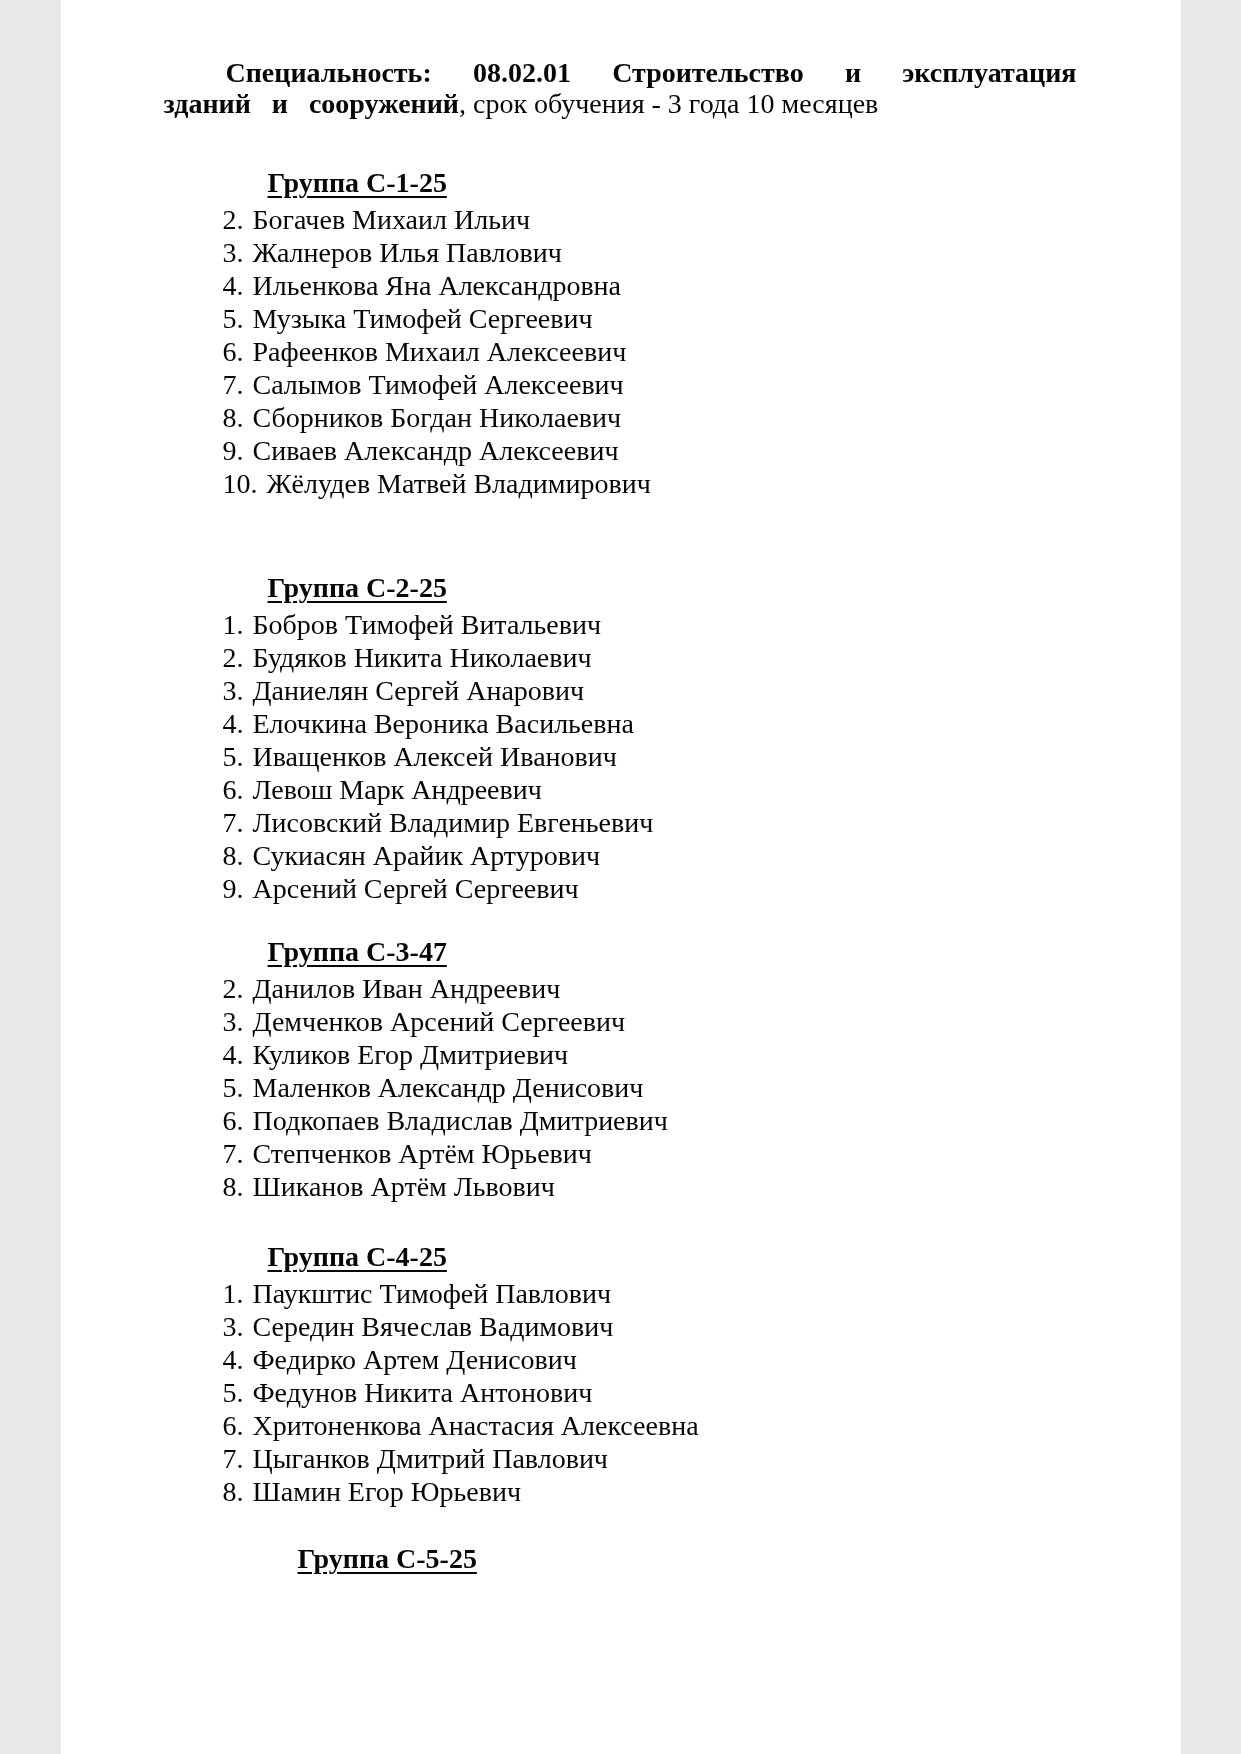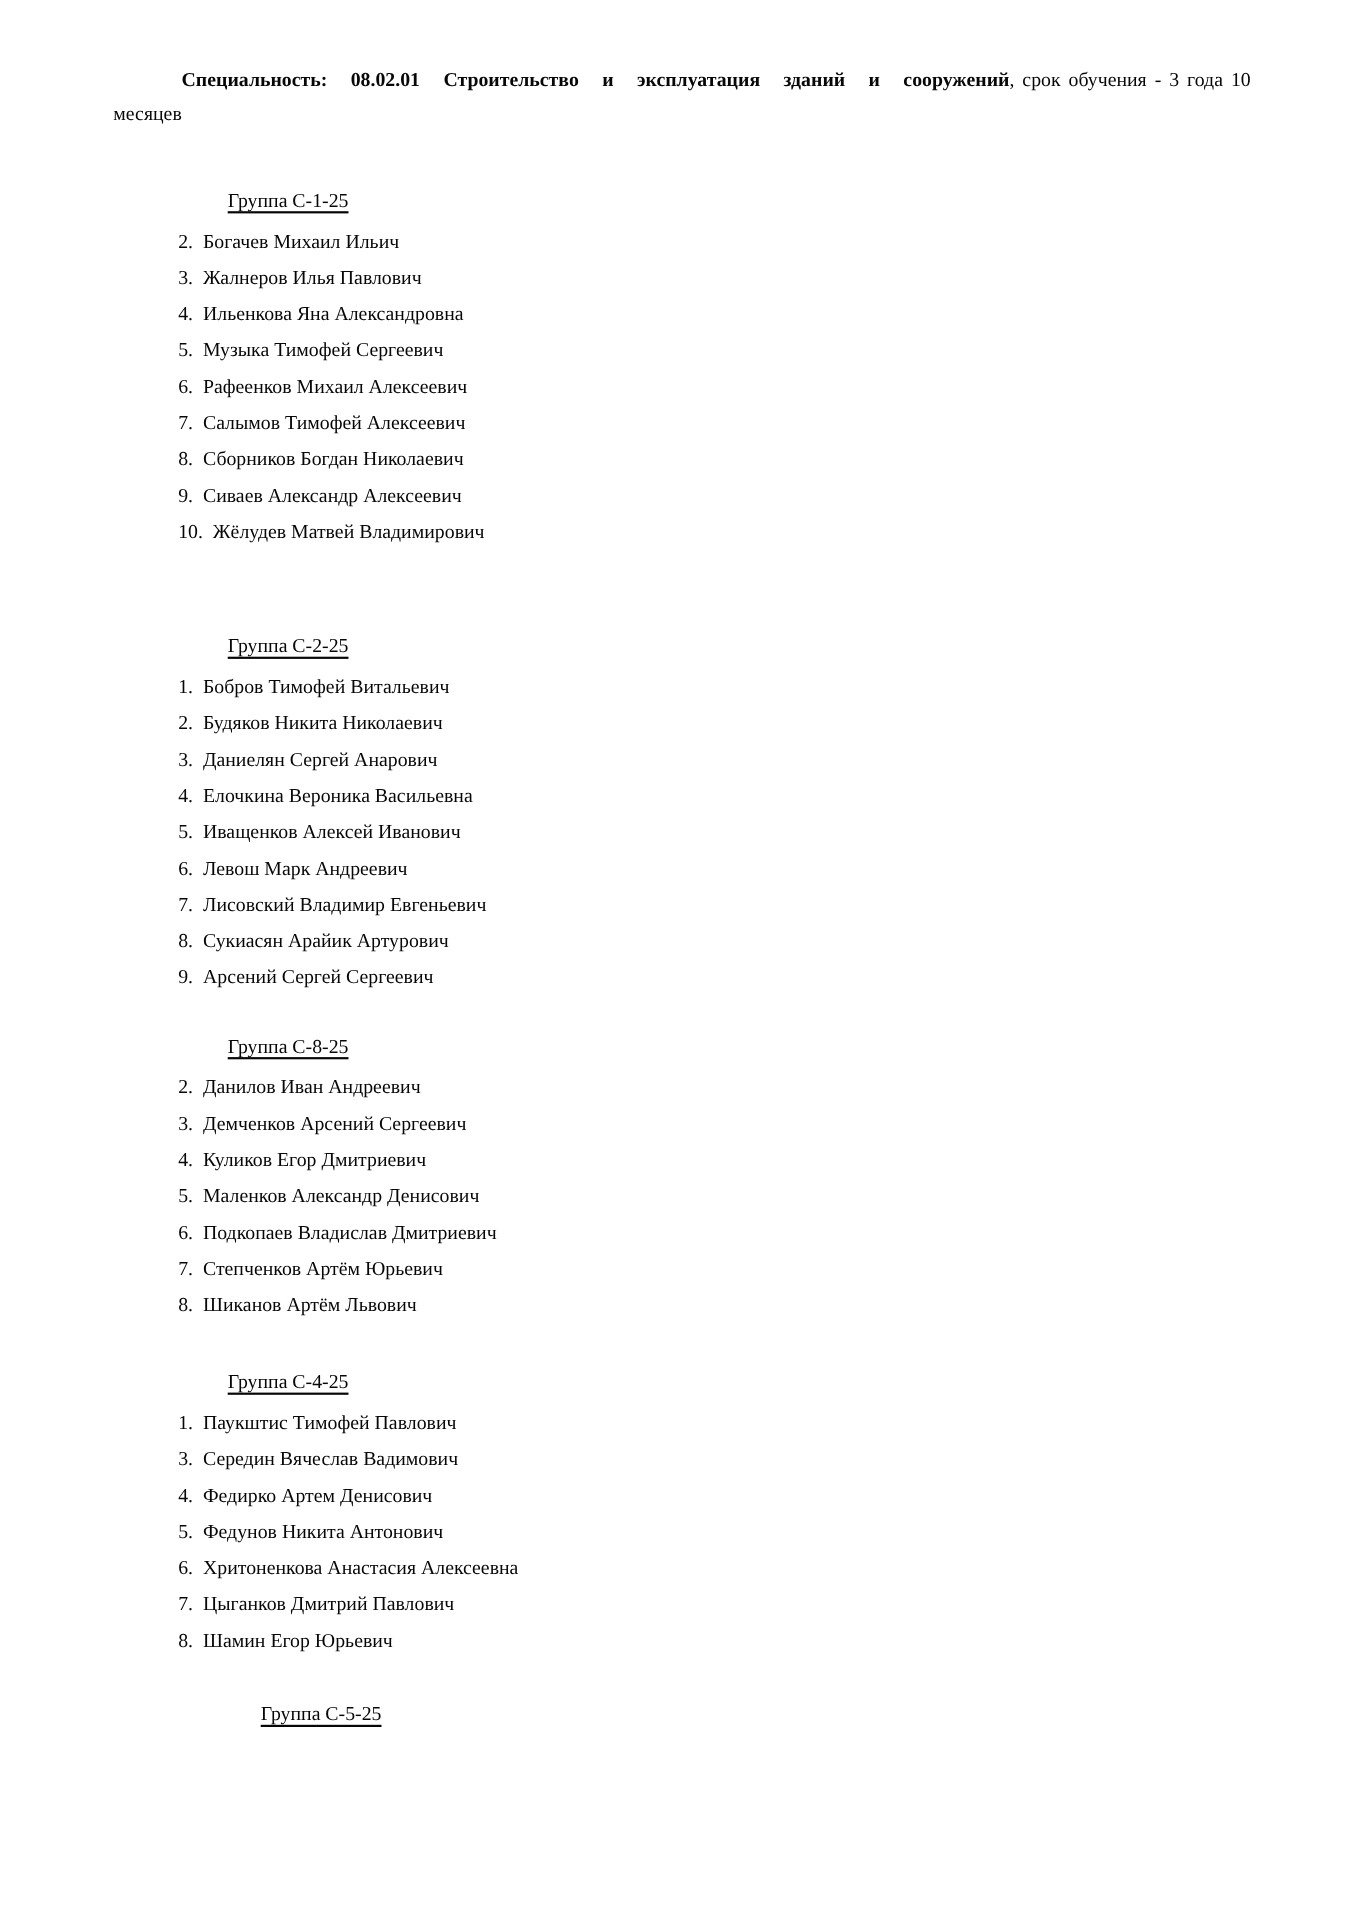"Специальность: 08.02.01 Строительство и" .page { font-size: 18px -> 28px; width: 1241px -> 1120px }
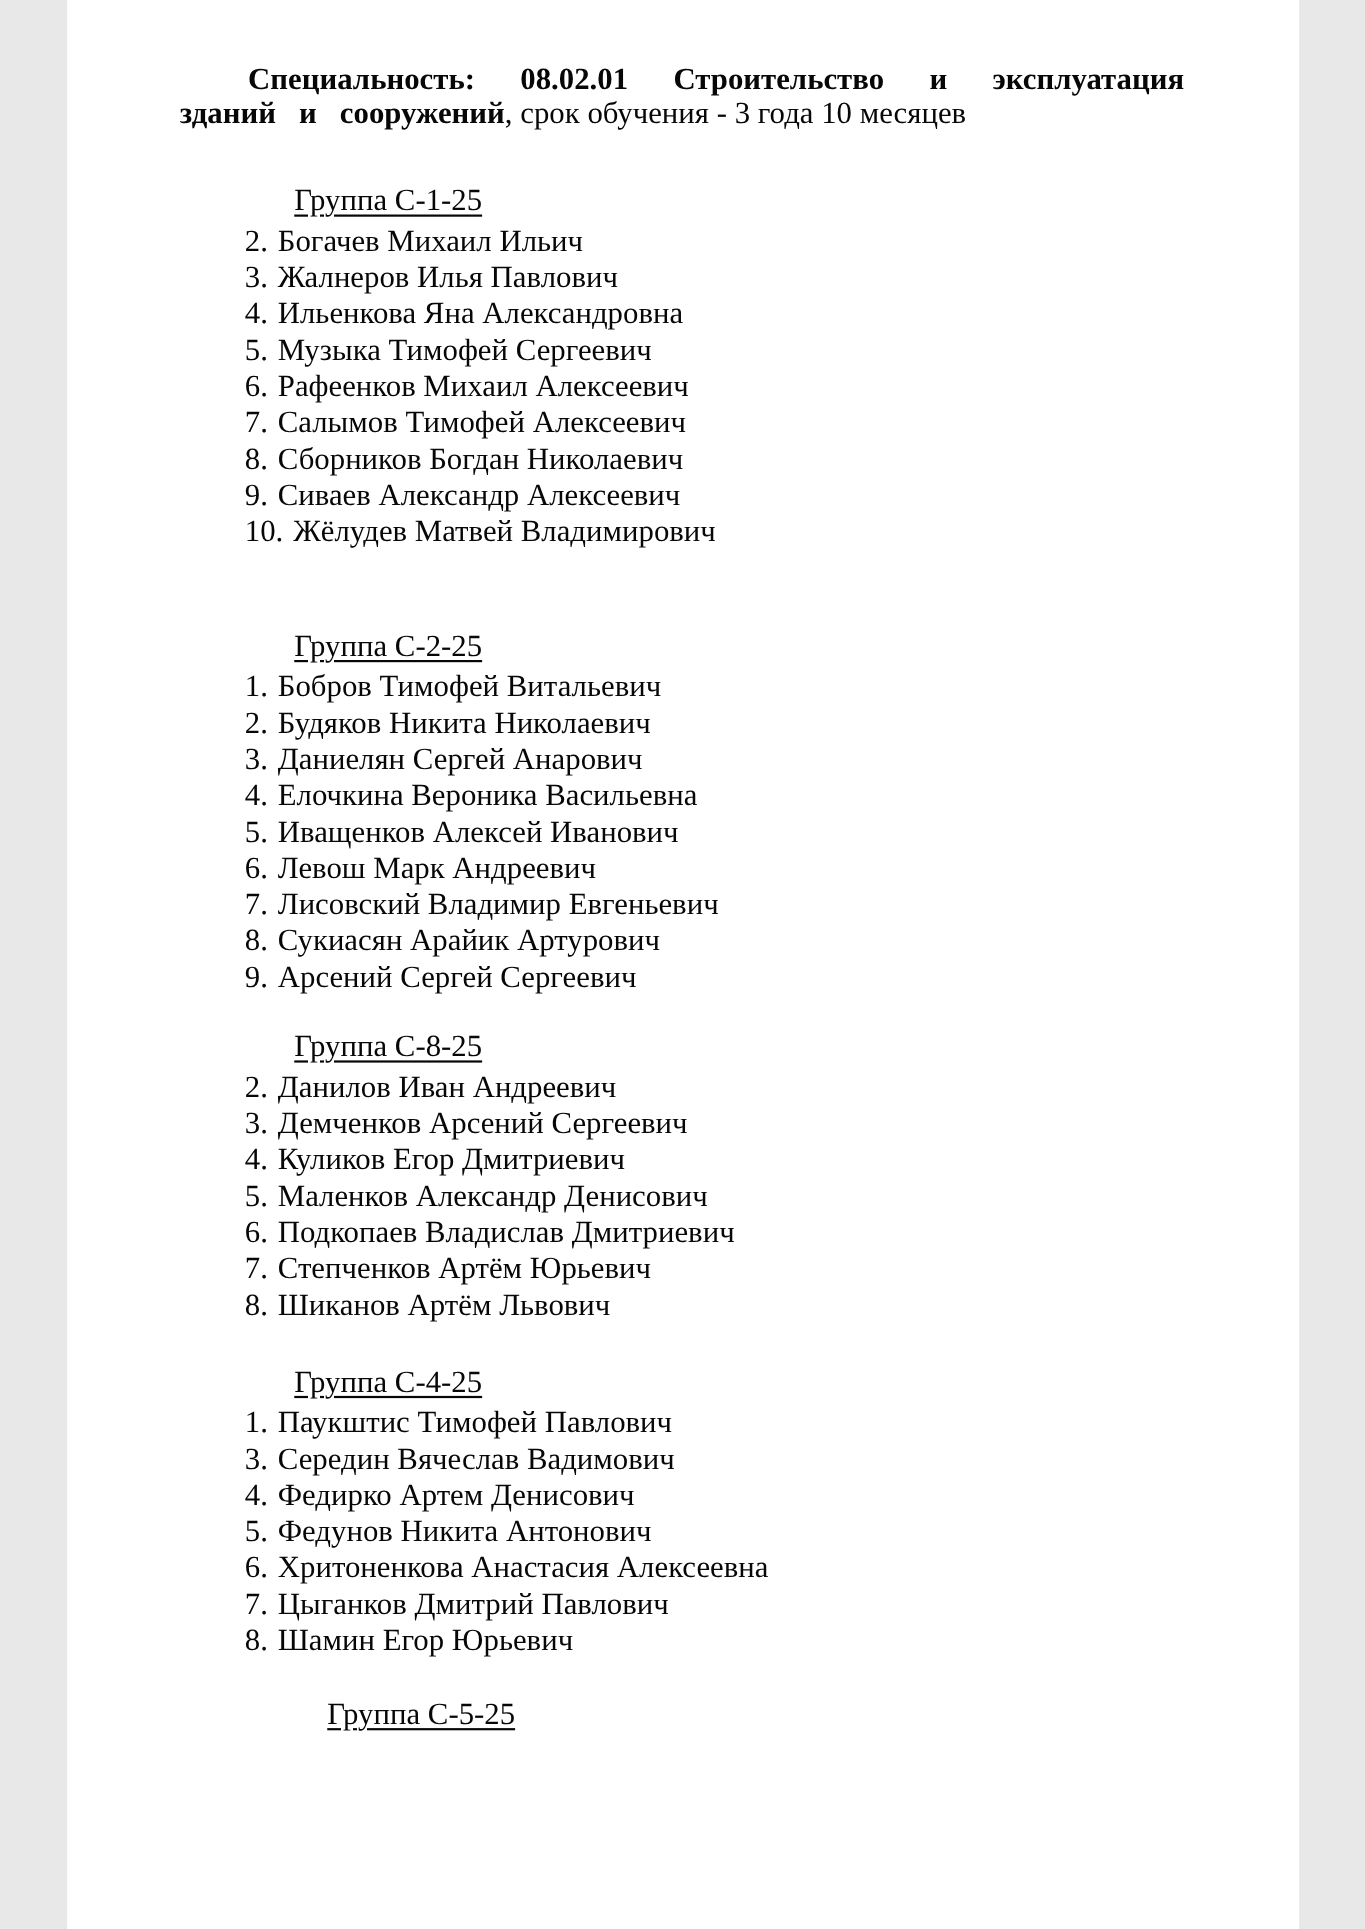"Группа С-1-25" .group-header { font-weight: 400 -> 700 }
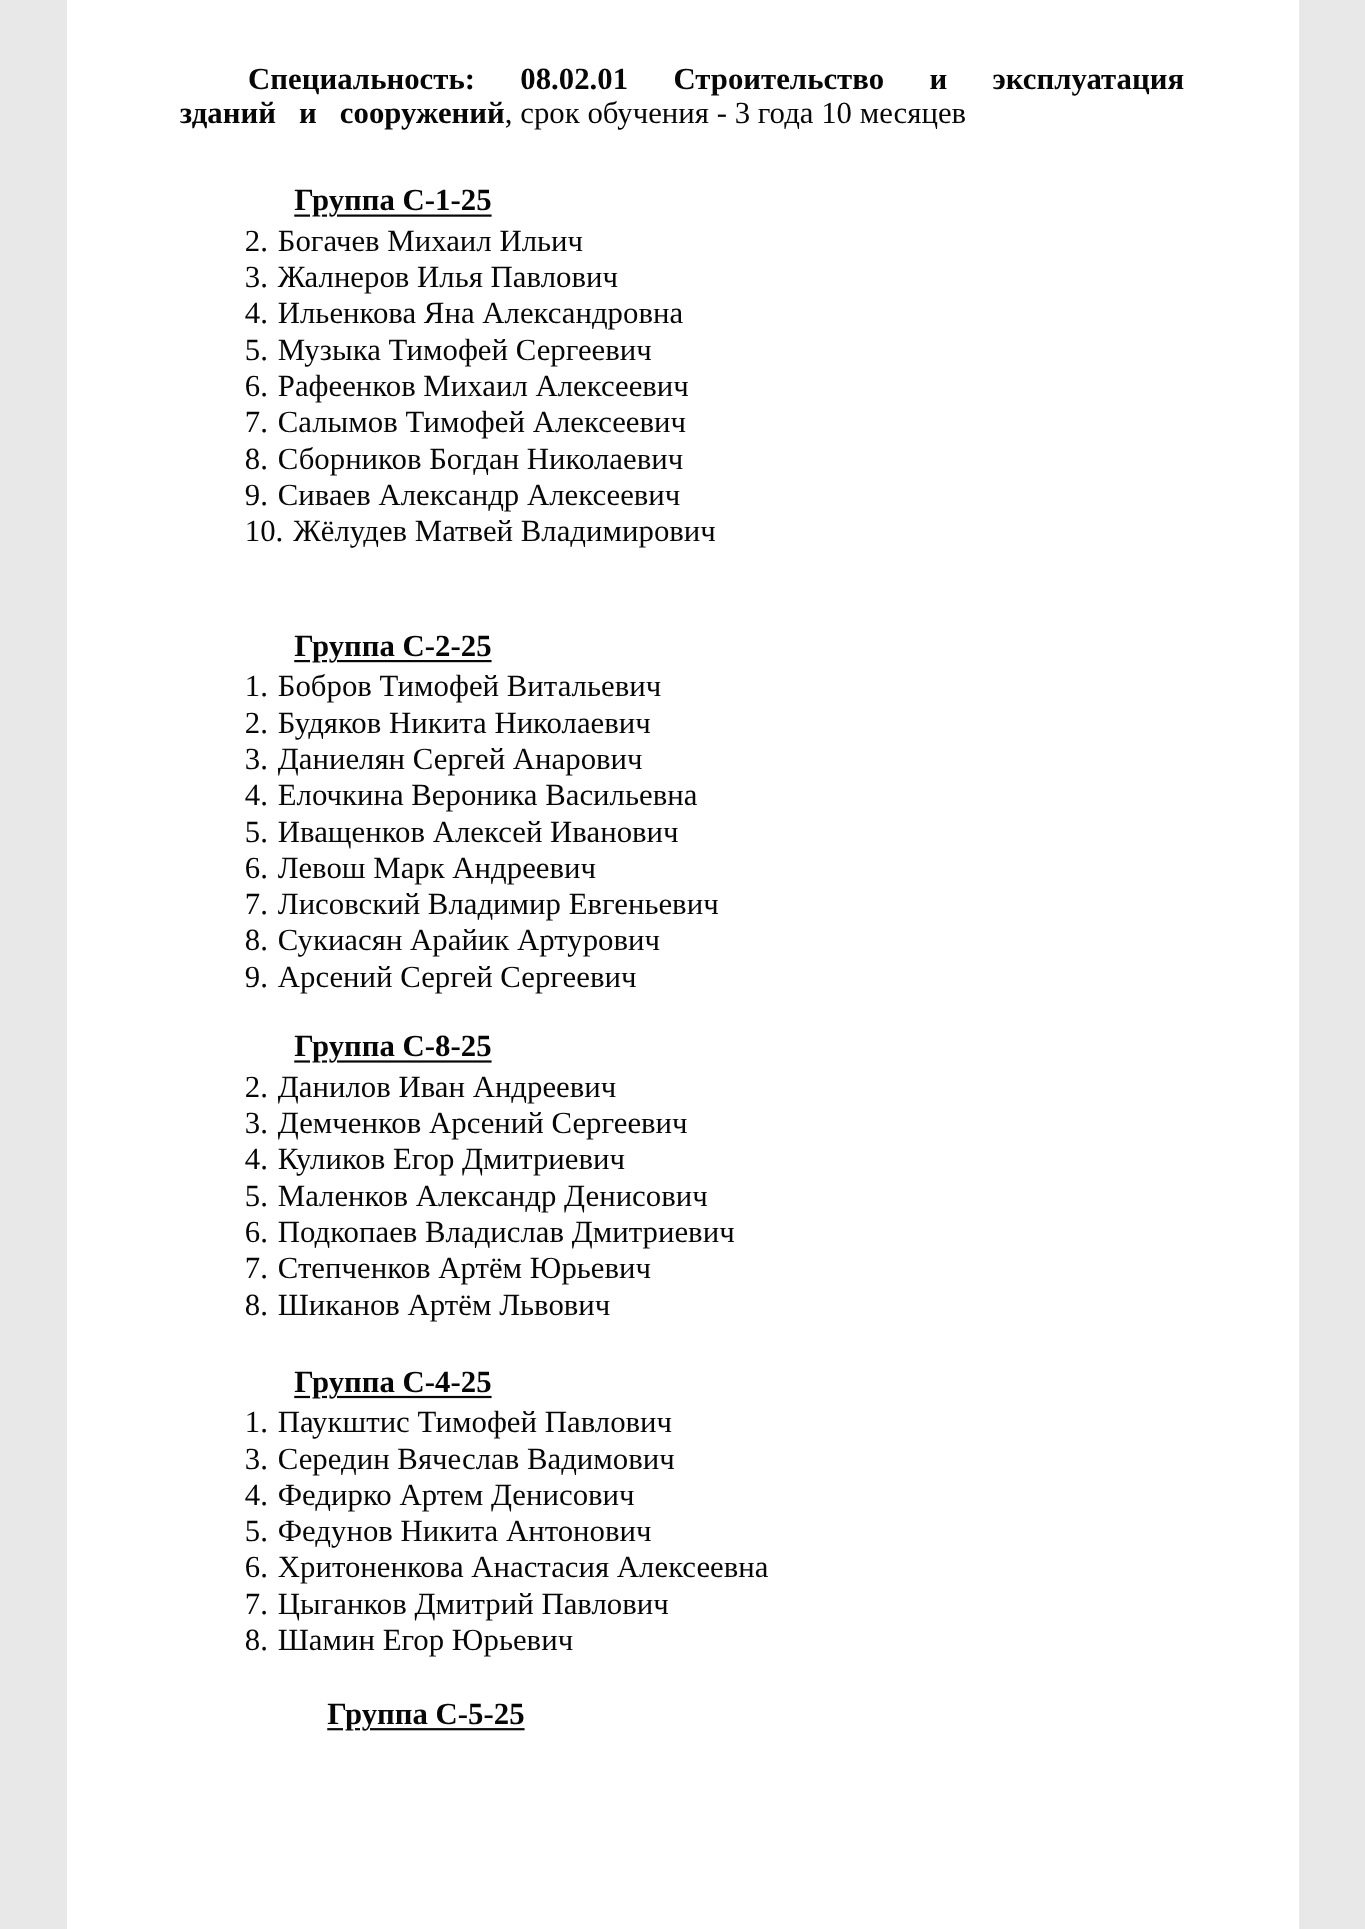"Группа С-8-25" span.u { text: С-8-25 -> С-3-47 }
